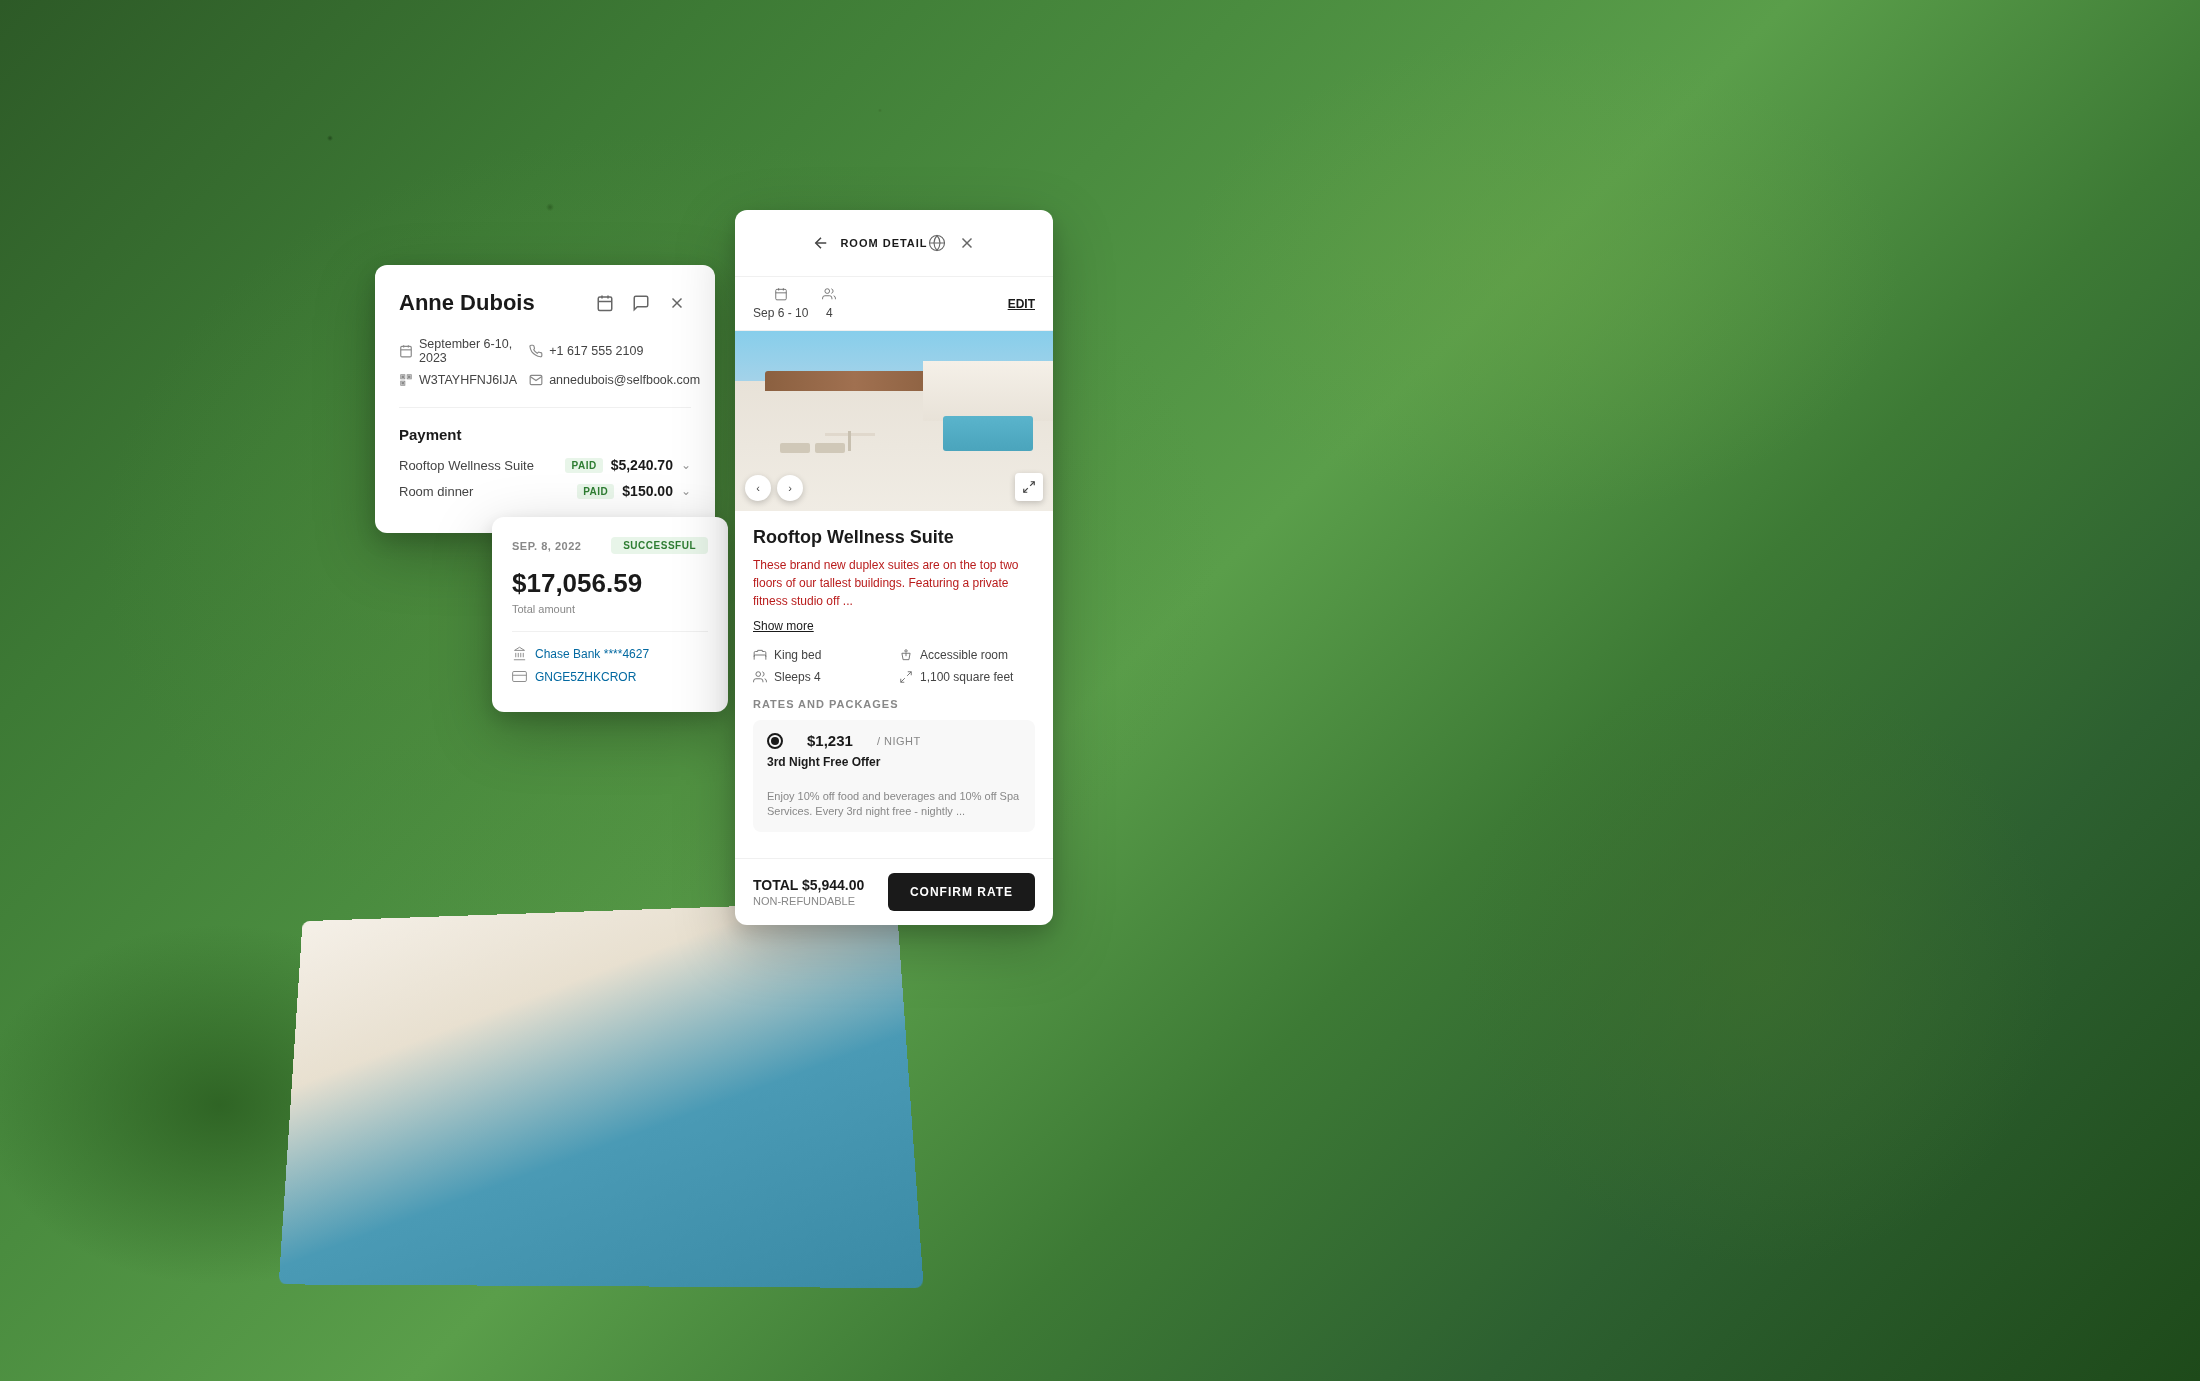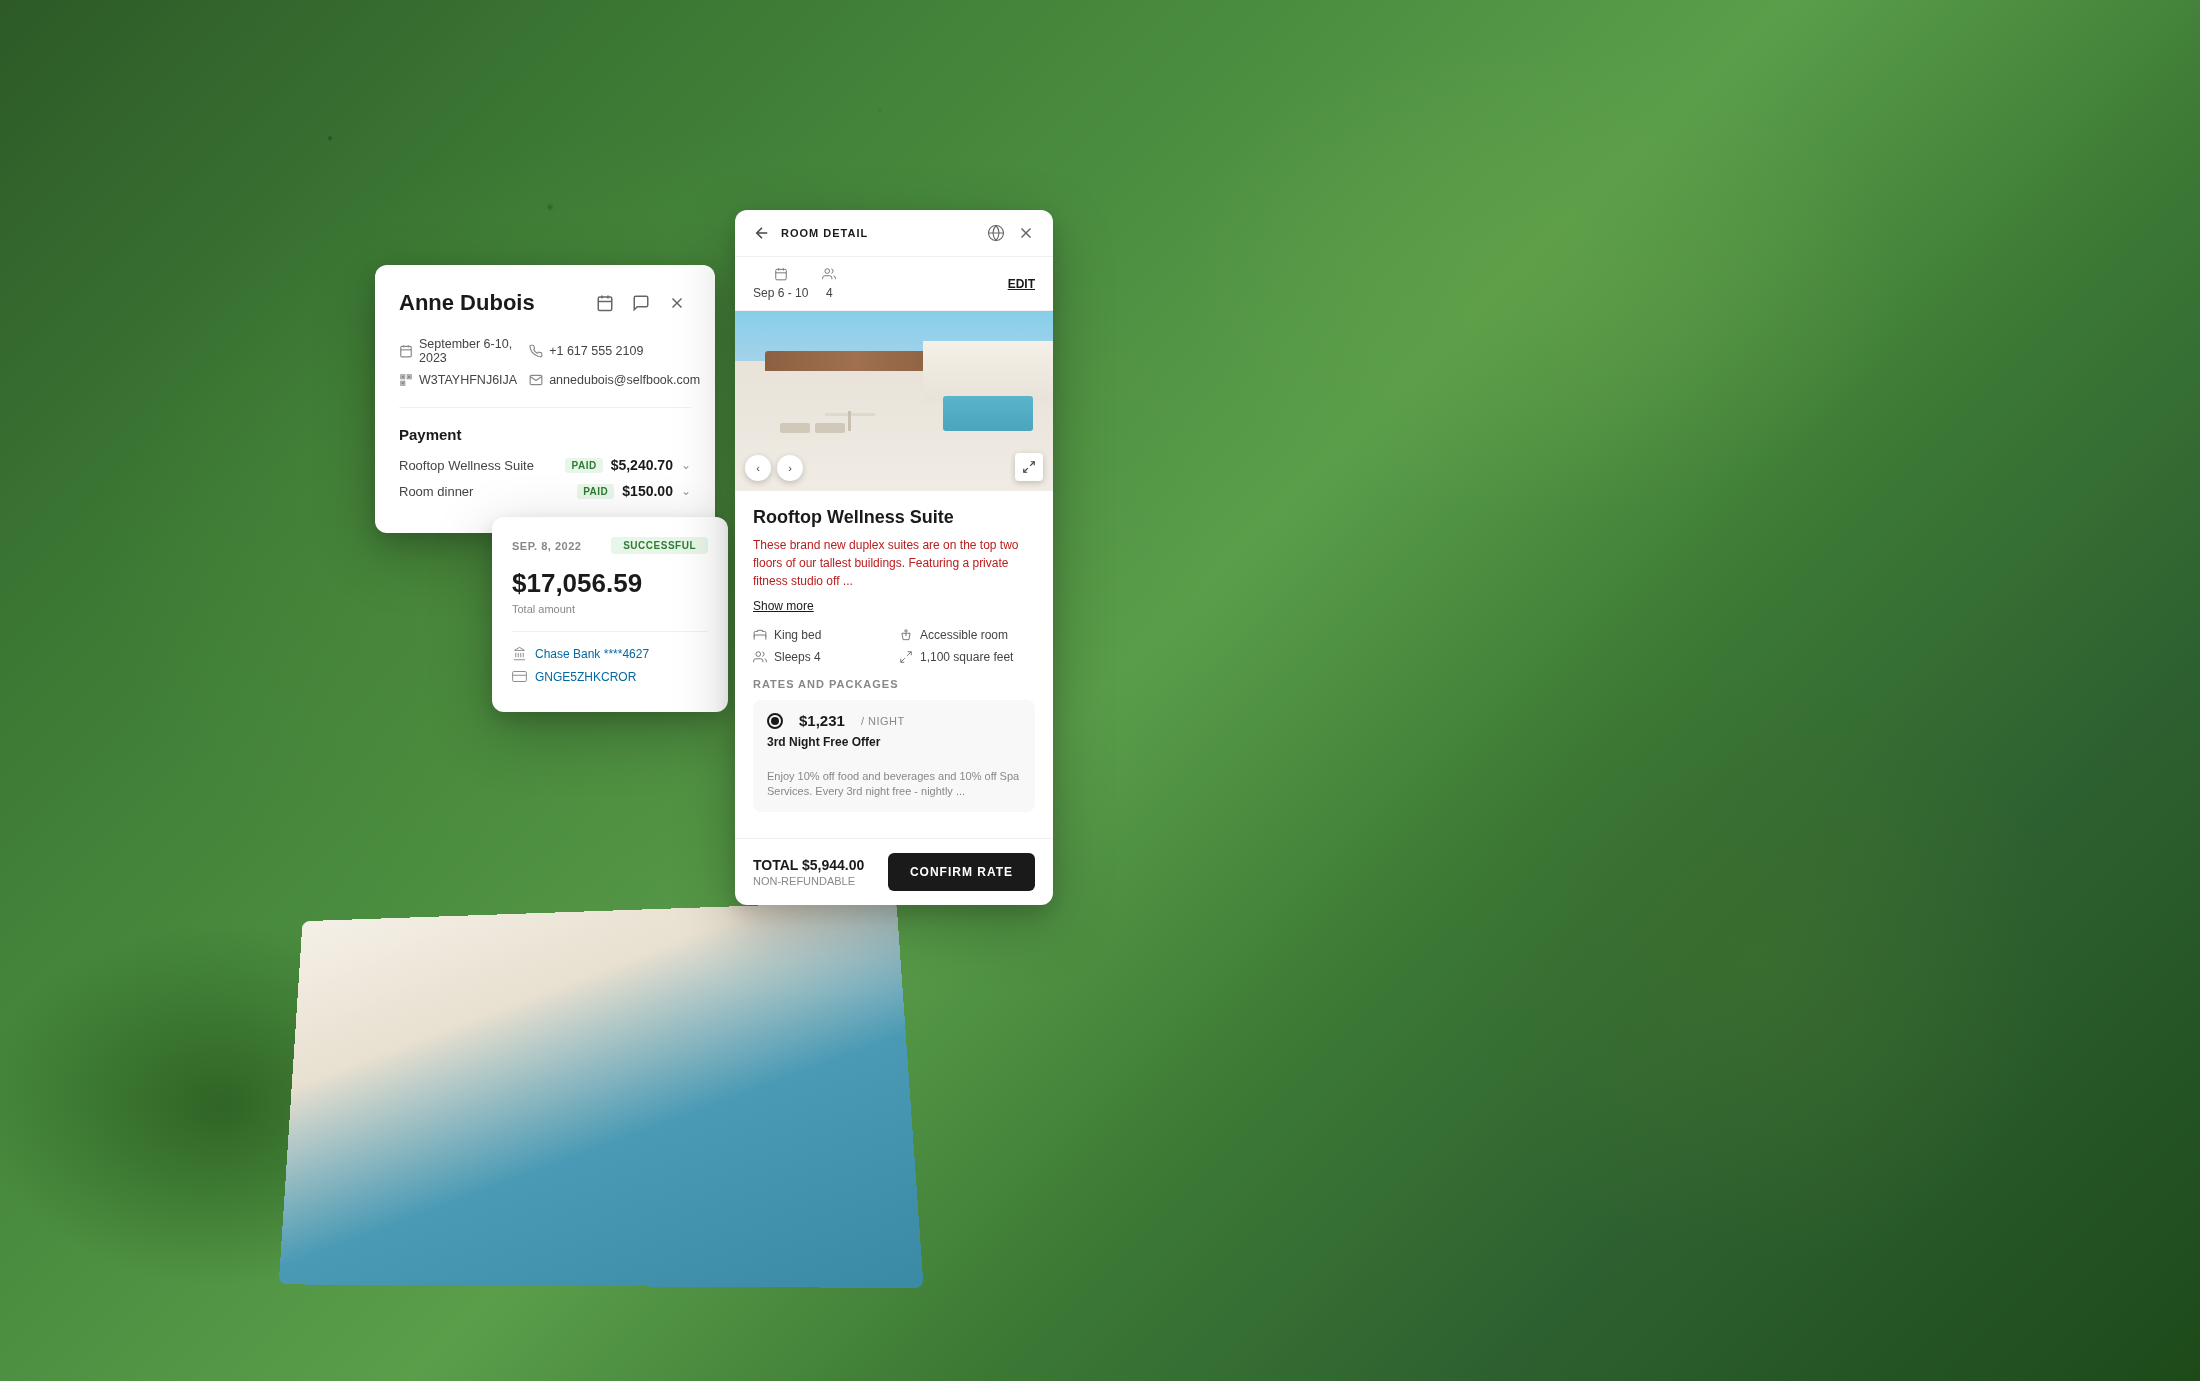"ROOM DETAIL" .room-card-header { justify-content: space-between -> center; padding: 14px 18px -> 24px 18px }
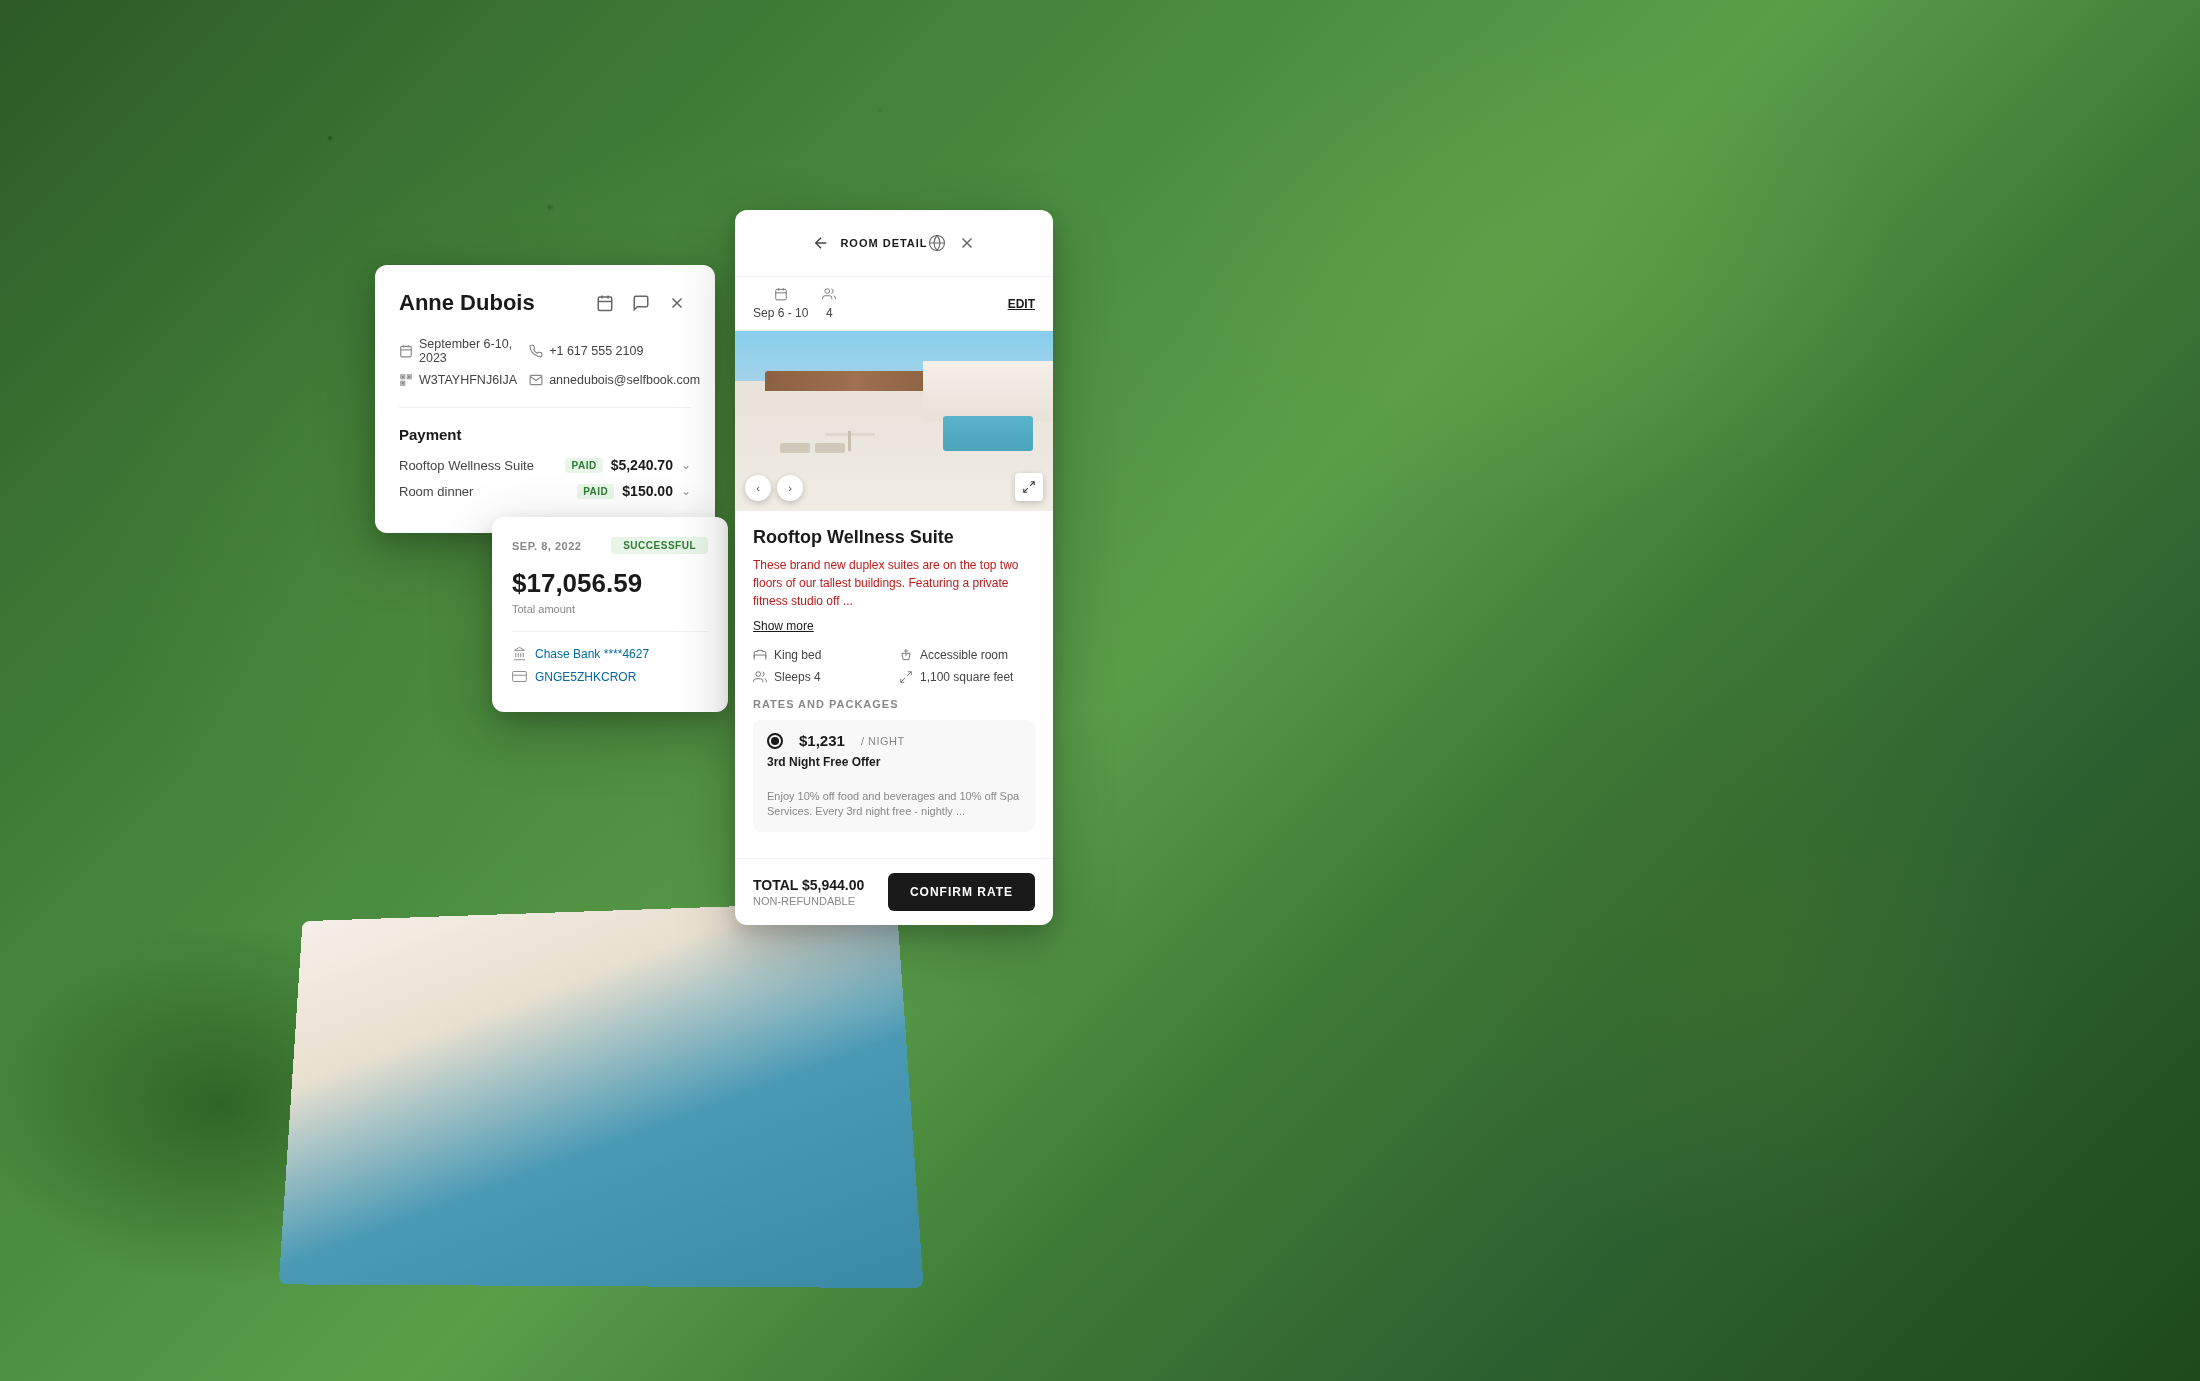"$1,231" .rate-header { gap: 16px -> 24px }
